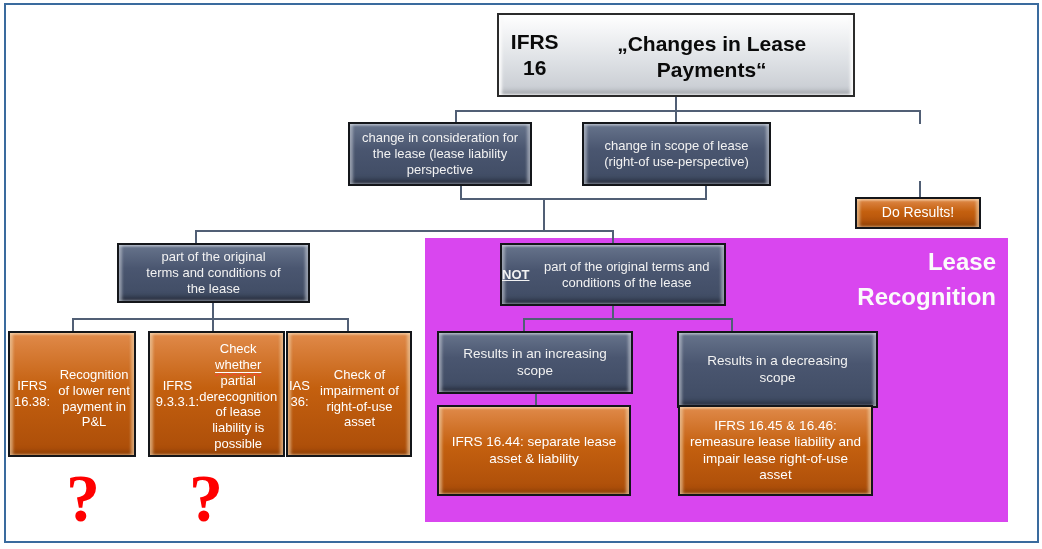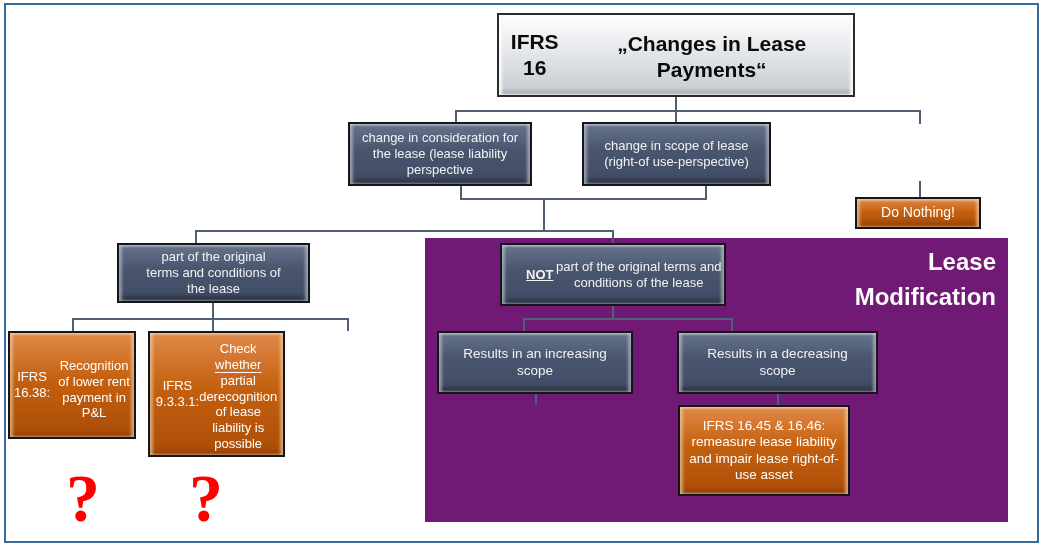"Do Nothing!" span { text: Nothing -> Results }
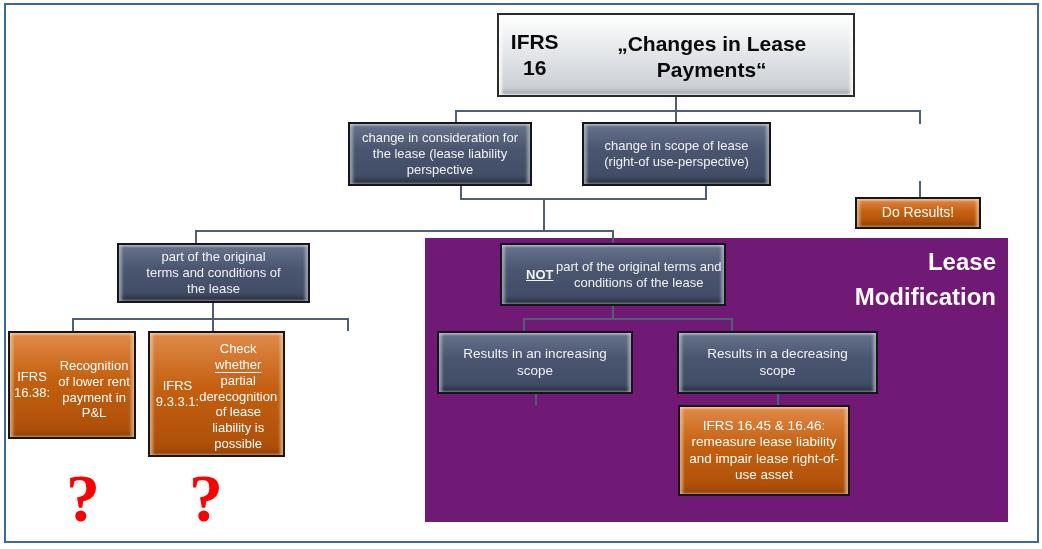"NOT" div.node { padding-left: 24px -> none }
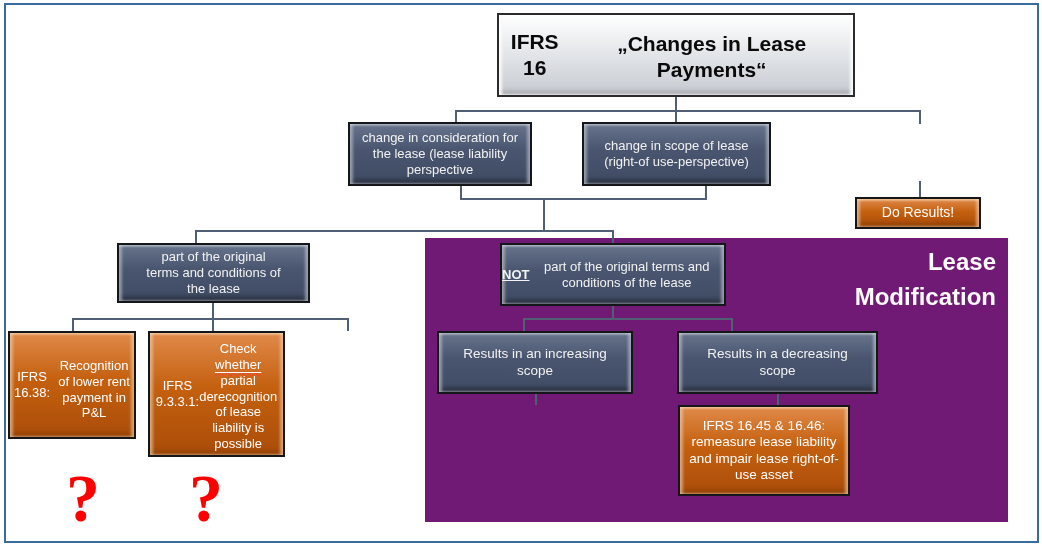"Lease" .panel { background: #701a75 -> #d946ef }
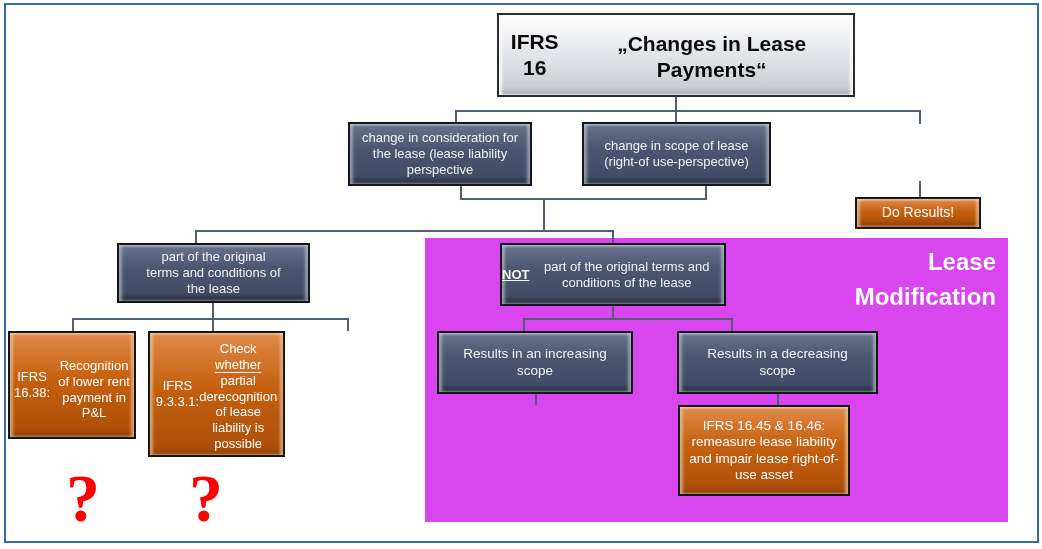"Modification" div { text: Modification -> Recognition }
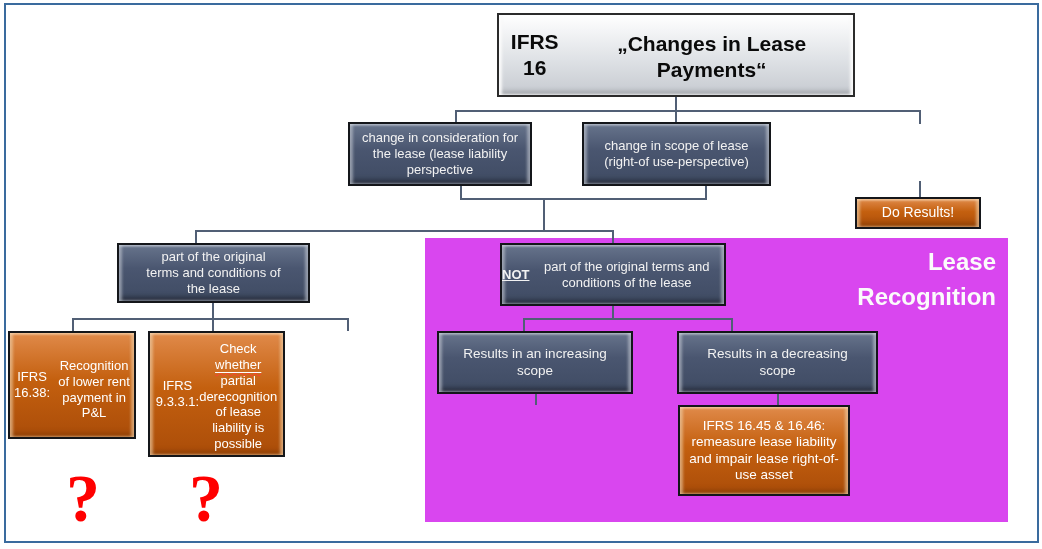"Results in a decreasing scope" div.node { height: 63px -> 77px }
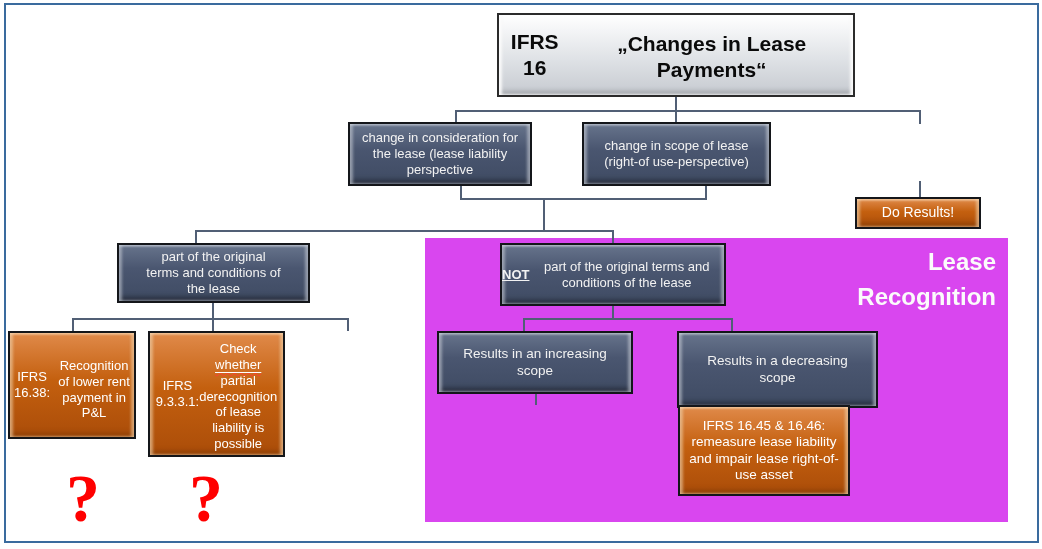"IFRS 16.38:" div.node { height: 108px -> 126px }
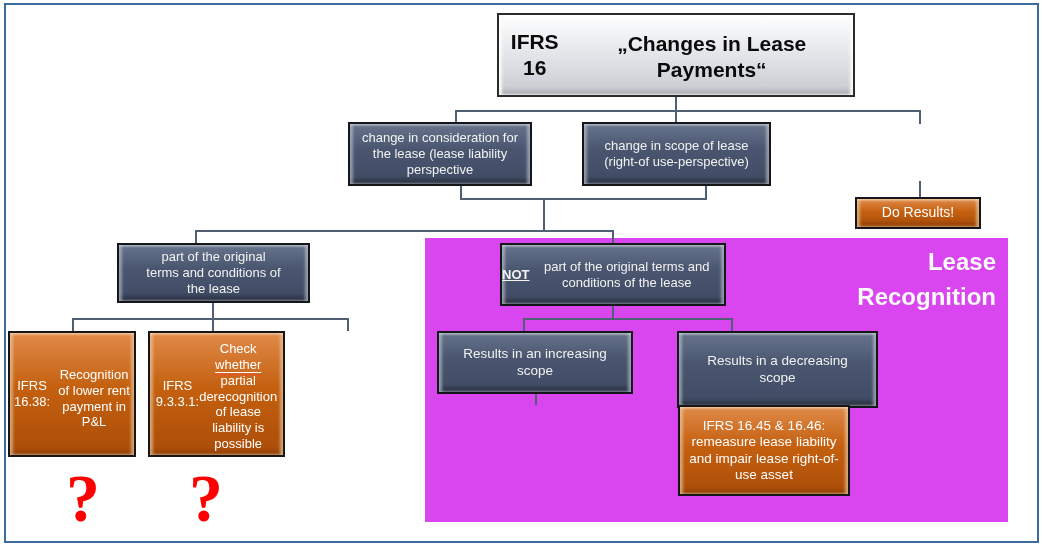"IAS 36:" div.node { html: none -> <div> <div>IAS 36:</div> <div>Check of impairment of right-of-use asset</div> </div> }
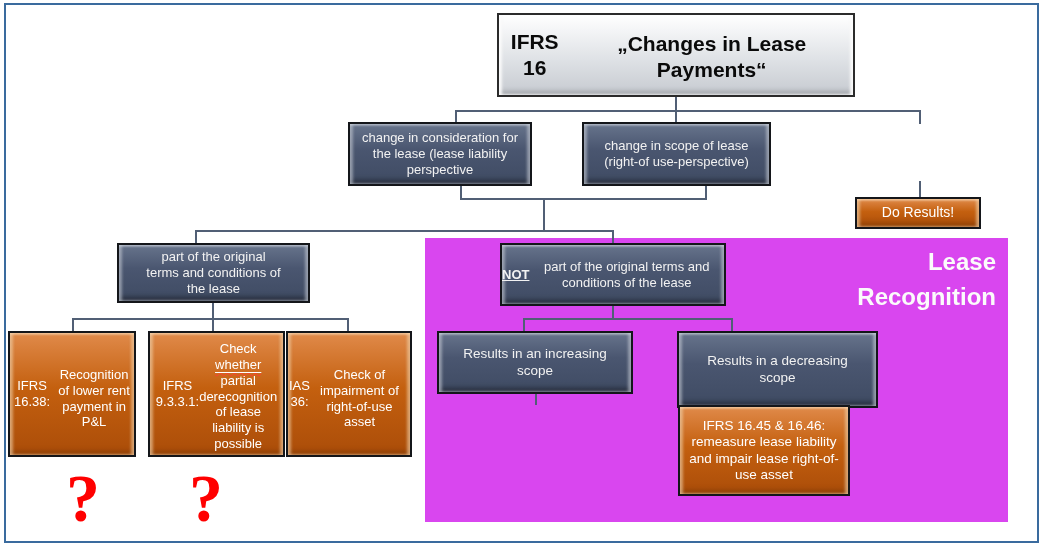"IFRS 16.45 & 16.46: remeasure" div.node { width: 172px -> 195px }
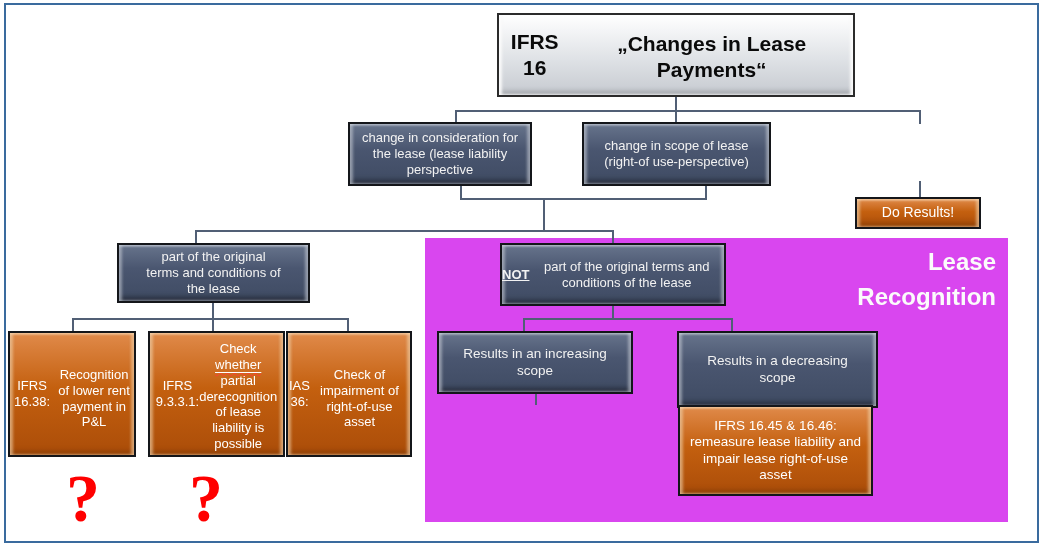"IFRS 16.44: separate lease asset" div.node { html: none -> <div> <span>IFRS 16.44: separate lease asset &amp; liability</span> </div> }
